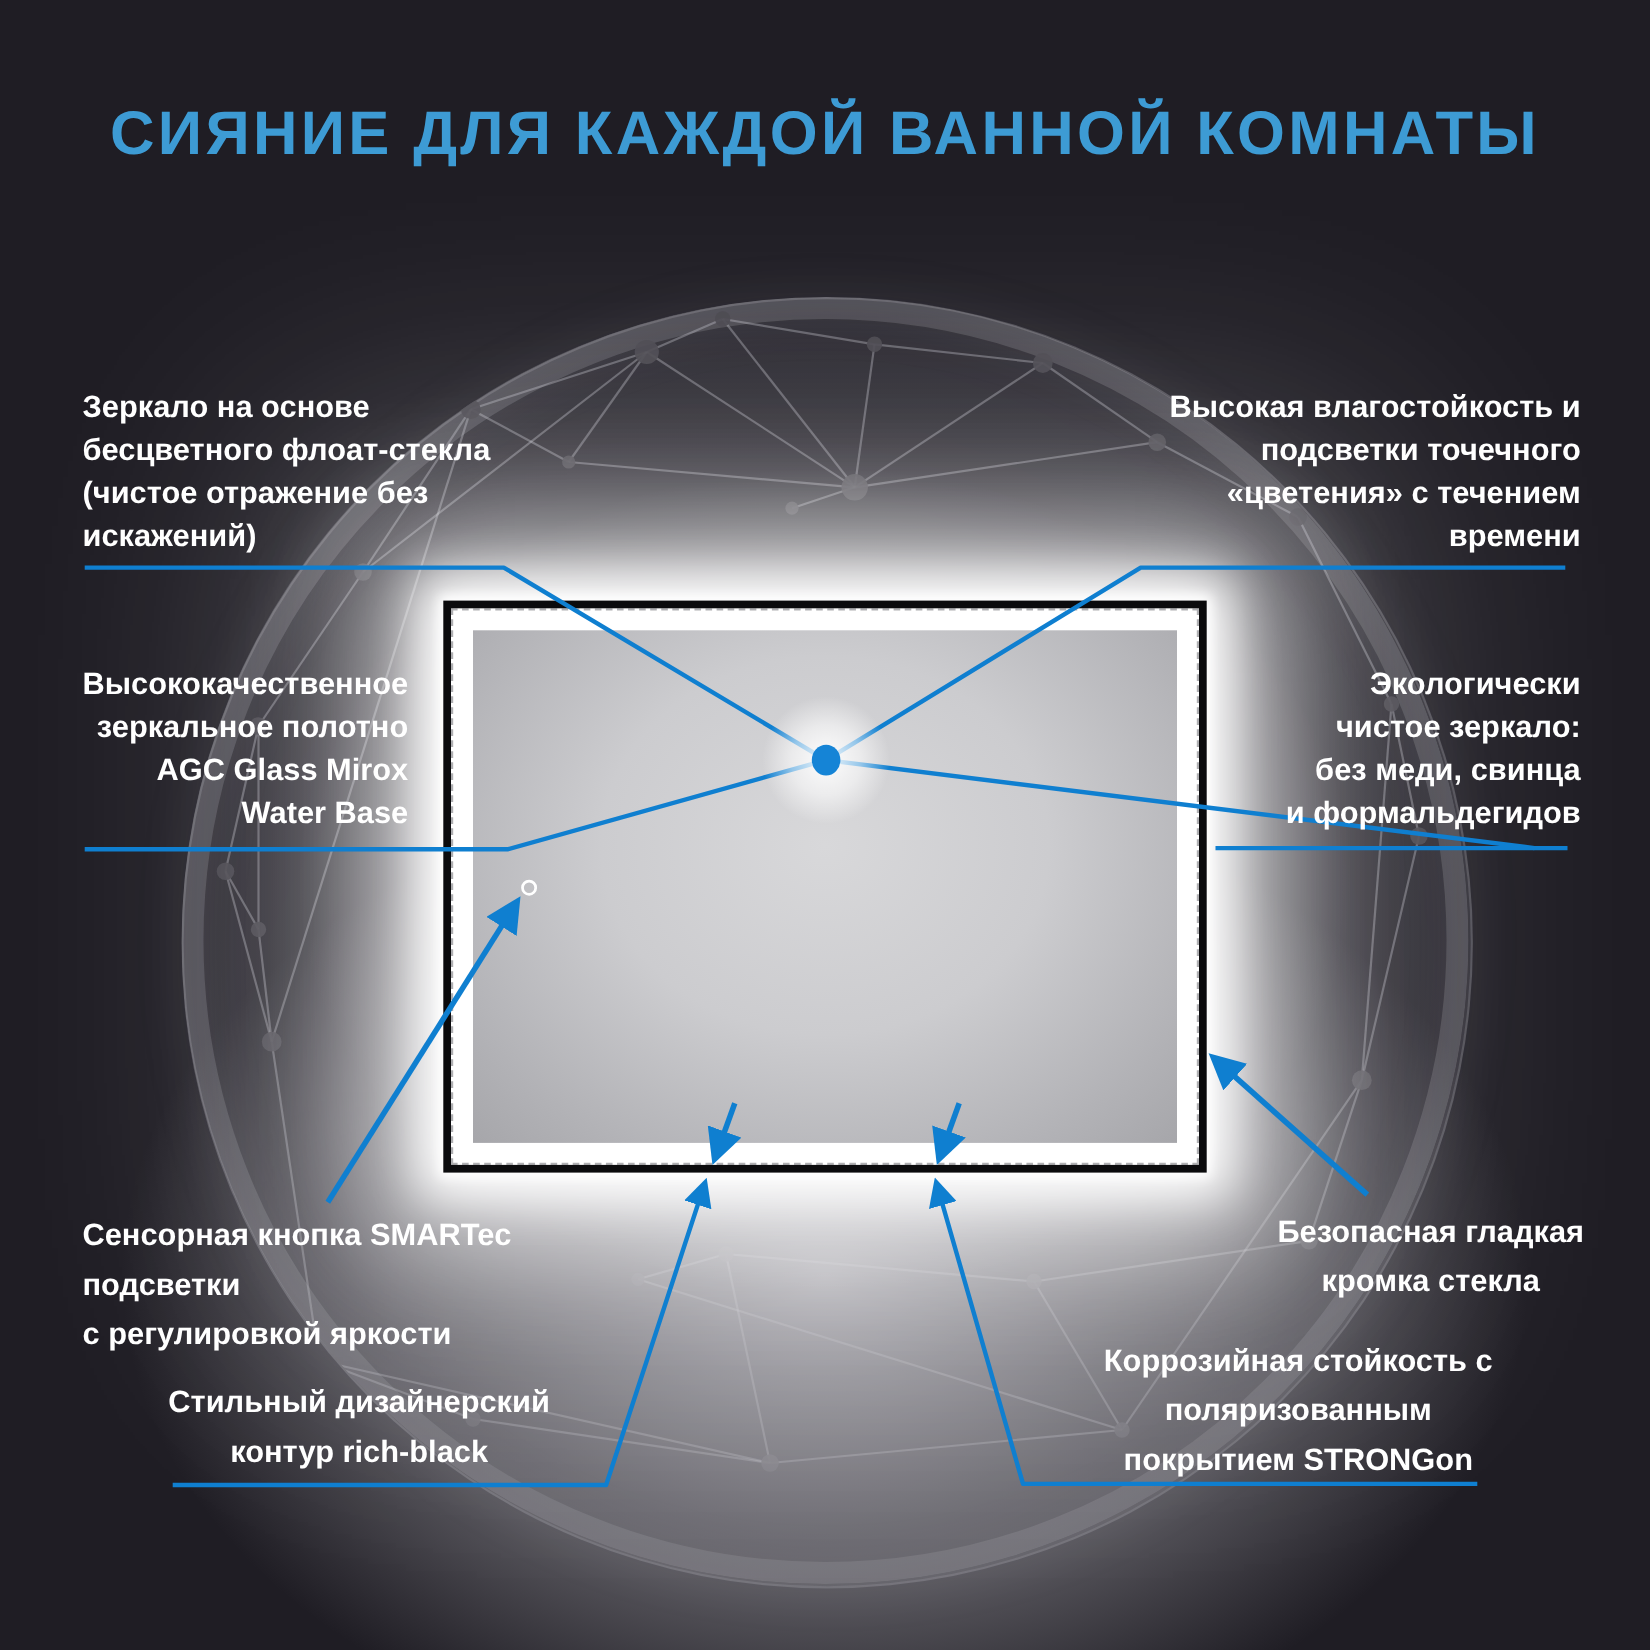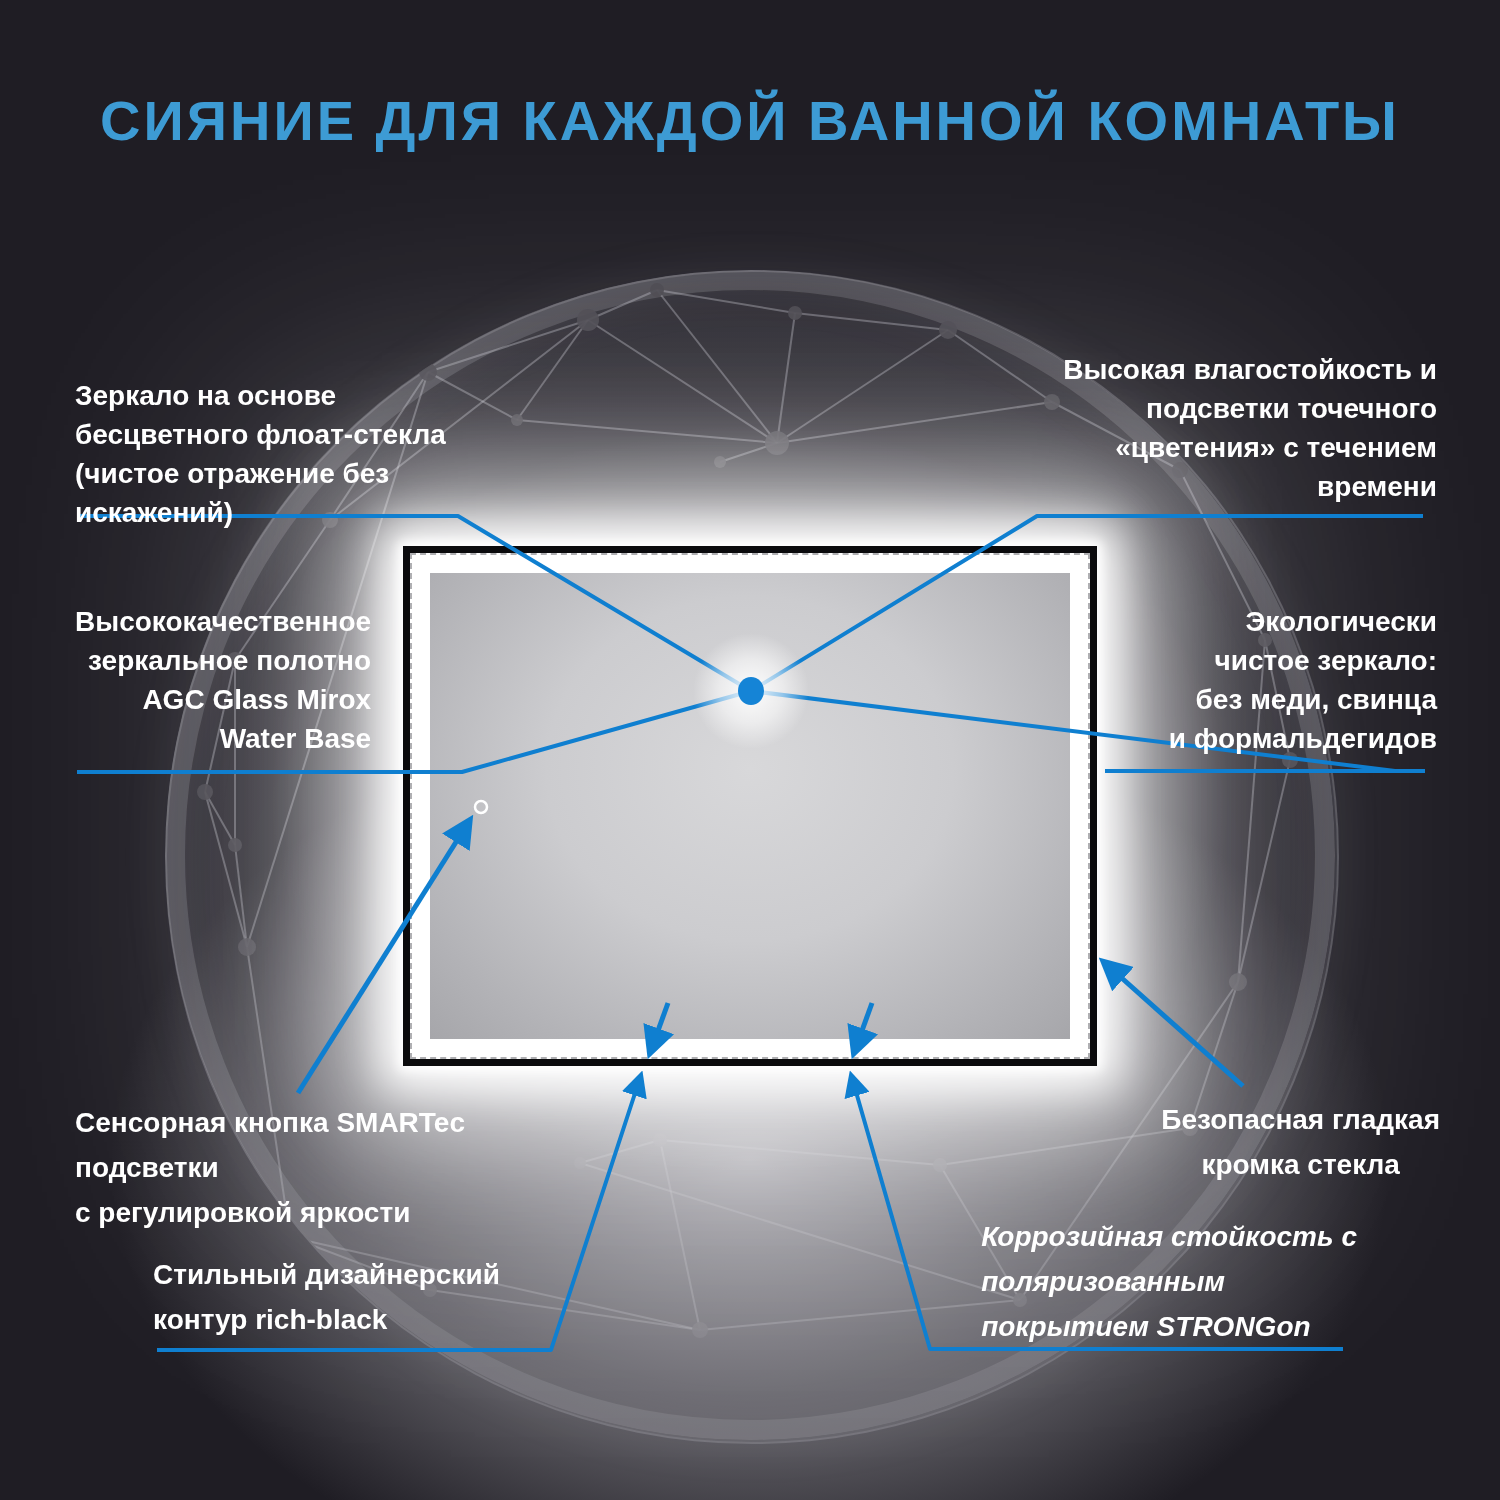"Зеркало на основе" .c-top-left { margin-top: 26px -> none }
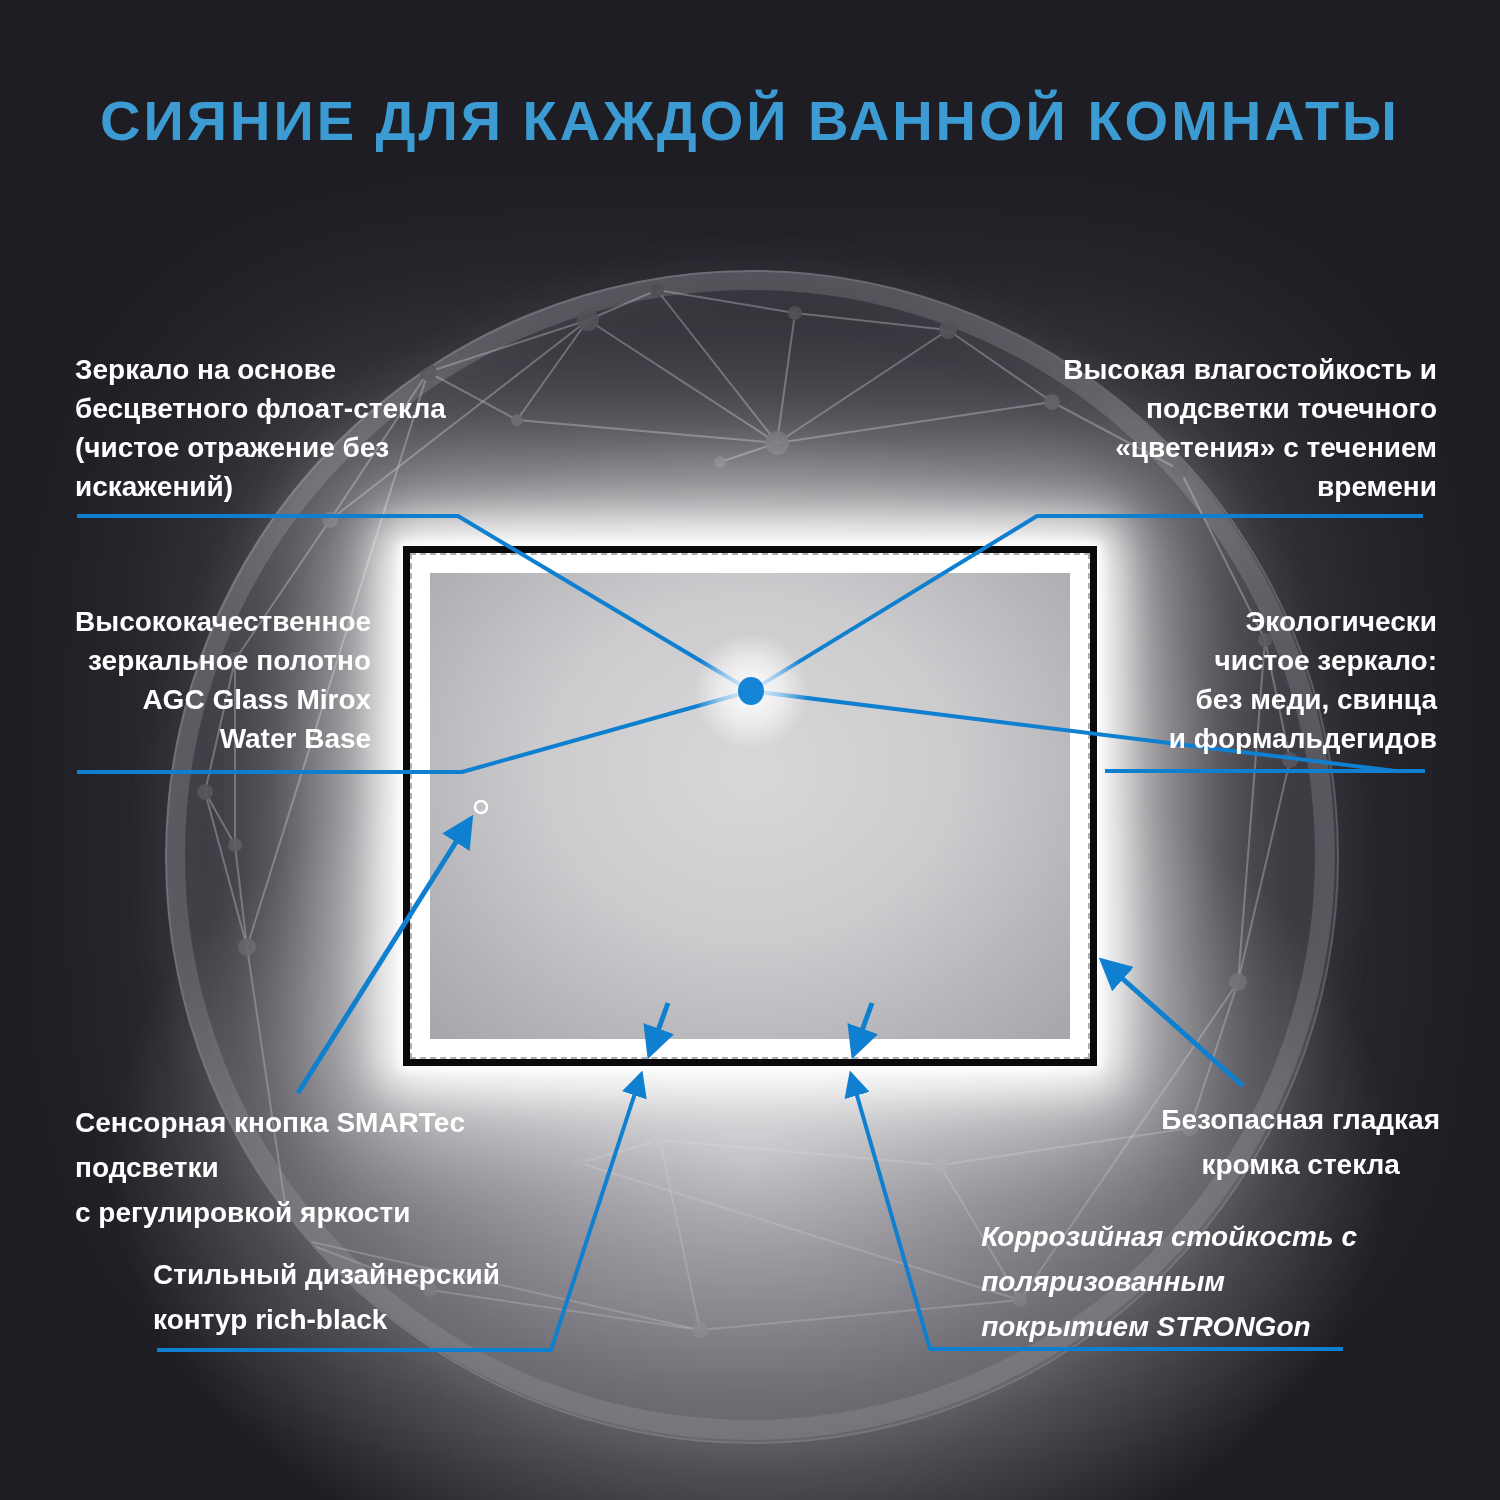"Коррозийная стойкость с" .c-corrosion { font-style: italic -> none; text-align: left -> center }
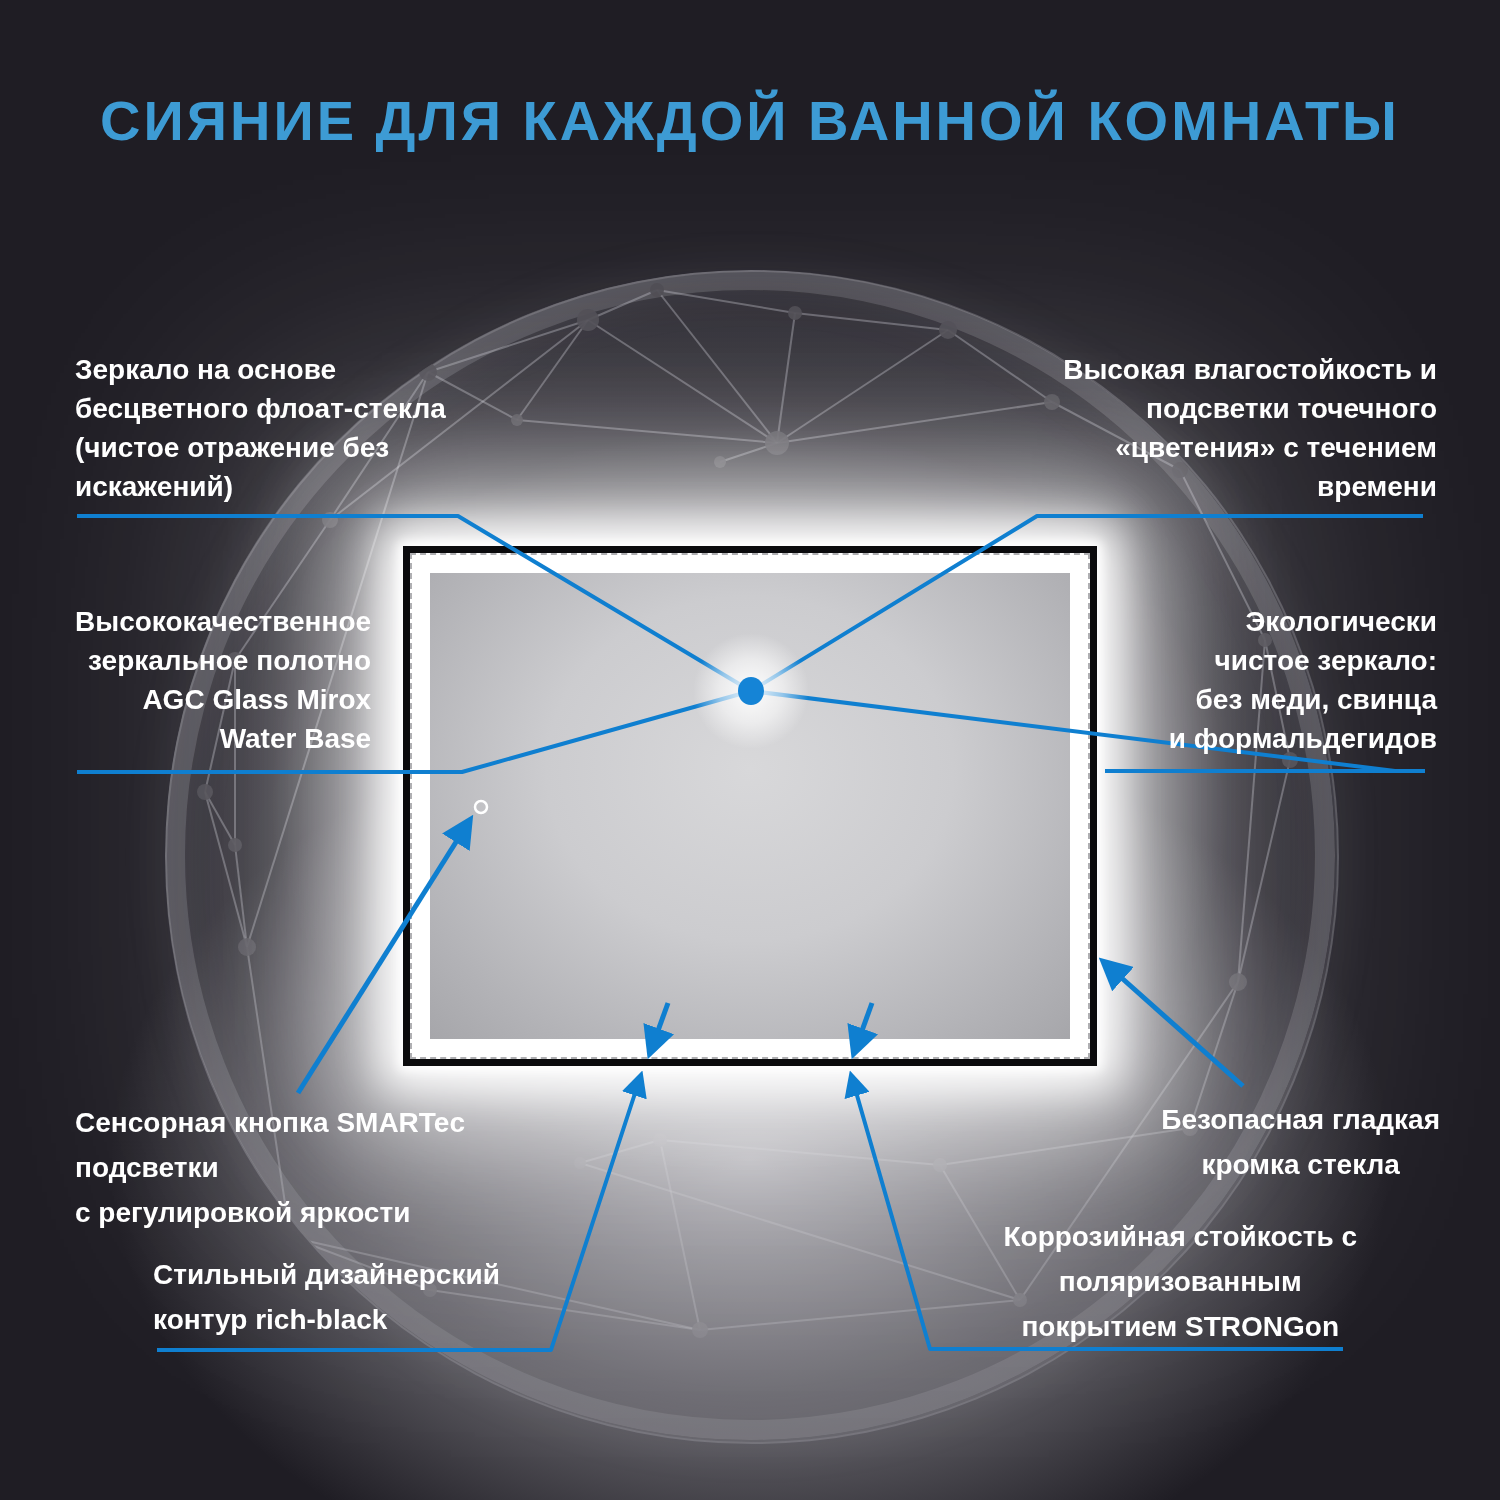"Стильный дизайнерский" .c-contour { text-align: left -> center }
